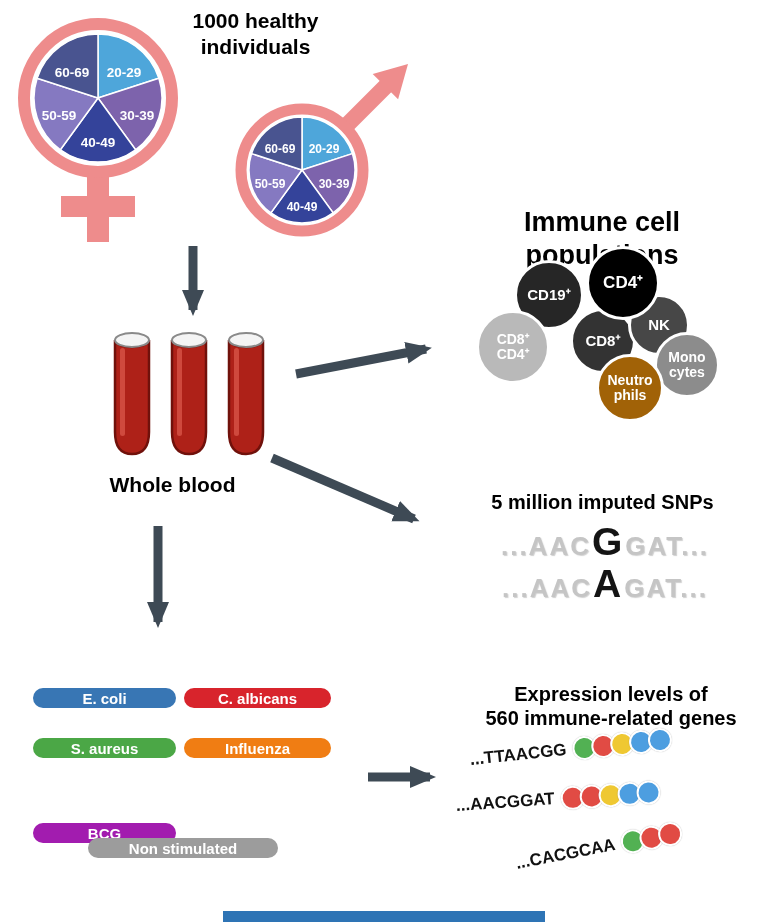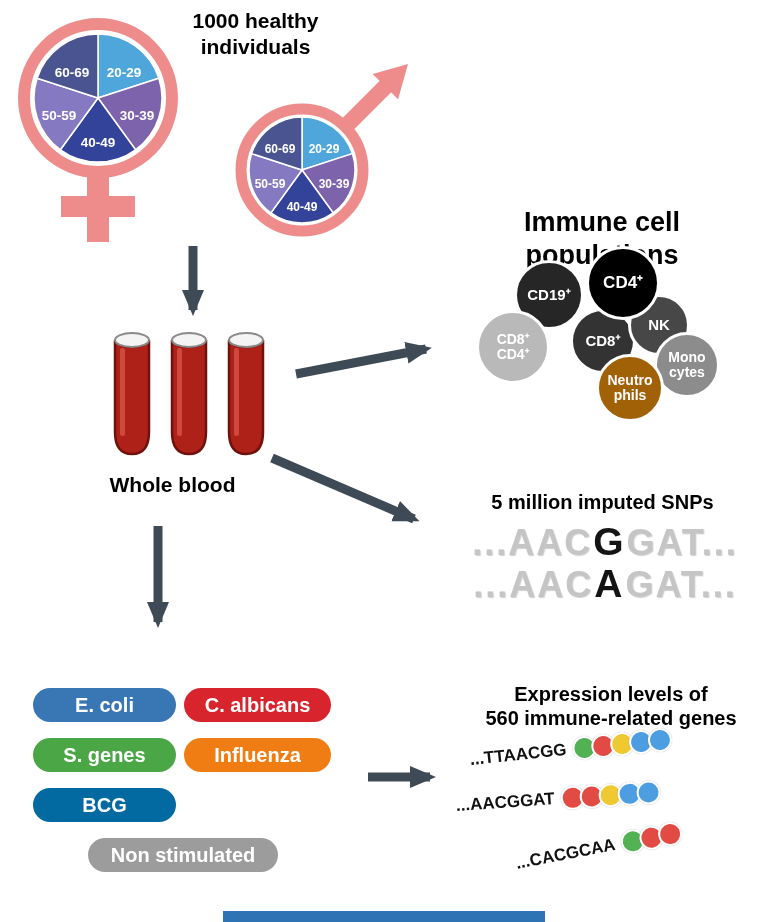"...AAC" .snp-gray { font-size: 36px -> 26px }
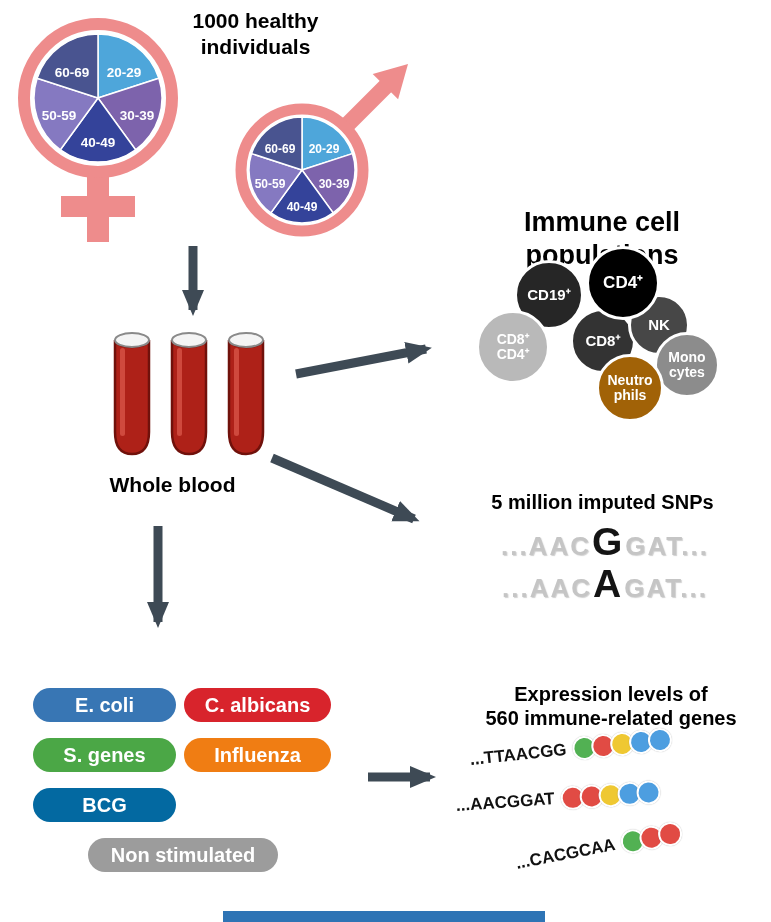"E. coli" .stim { font-size: 20px -> 15px; height: 34px -> 20px }
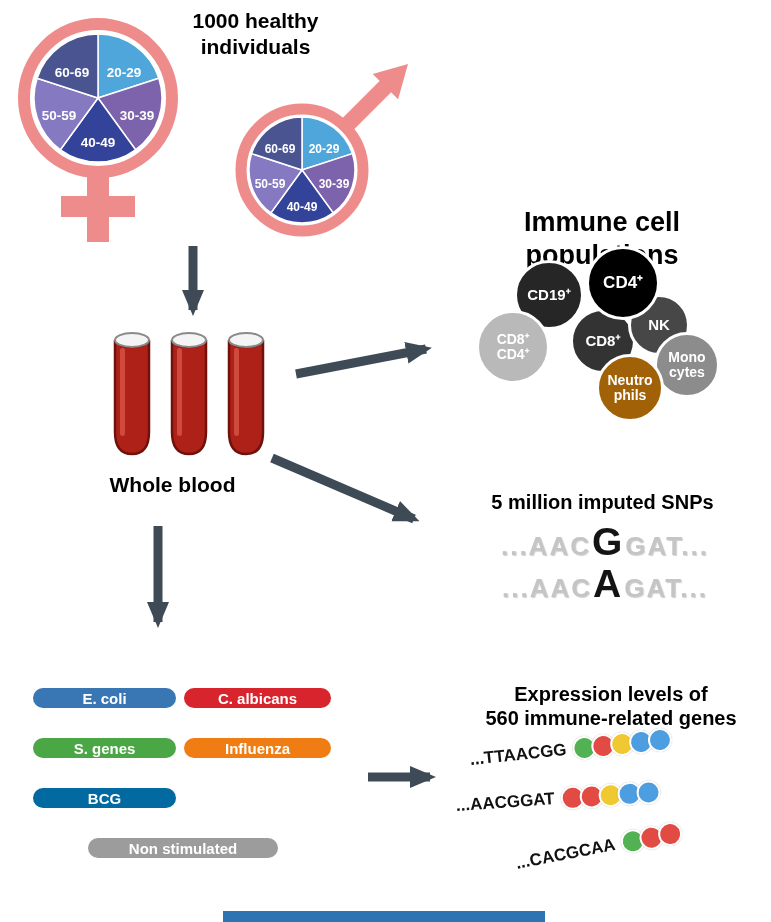"S. genes" div.stim { text: genes -> aureus }
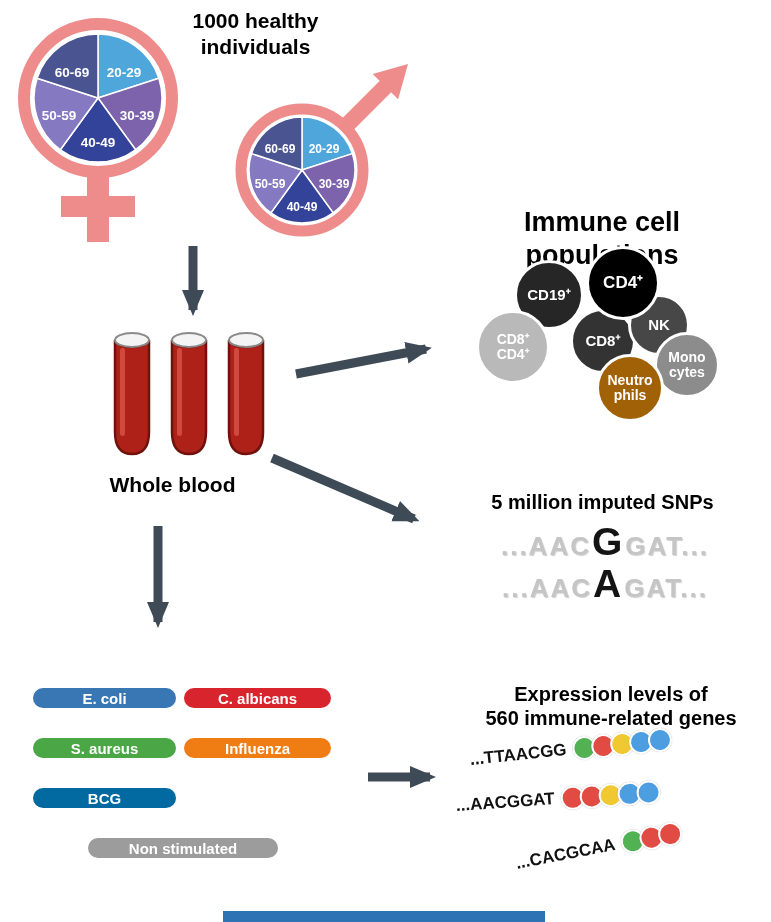"BCG" div.stim { background: #0369a1 -> #a21caf; margin-top: none -> 35px }
